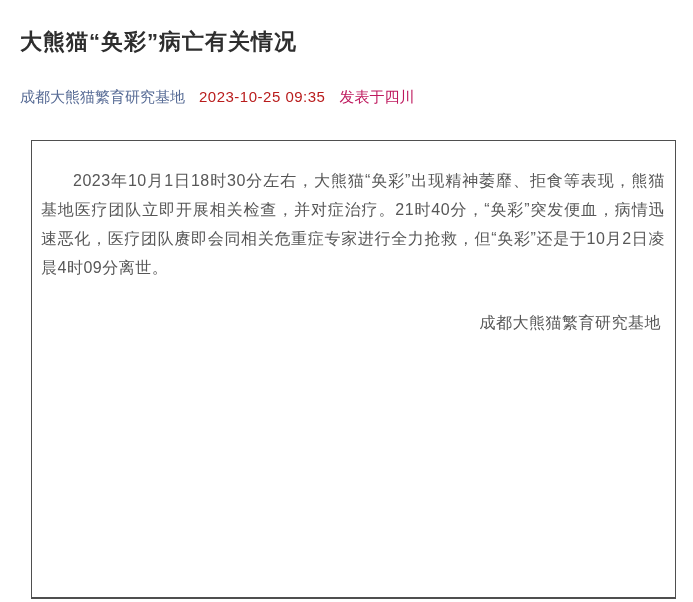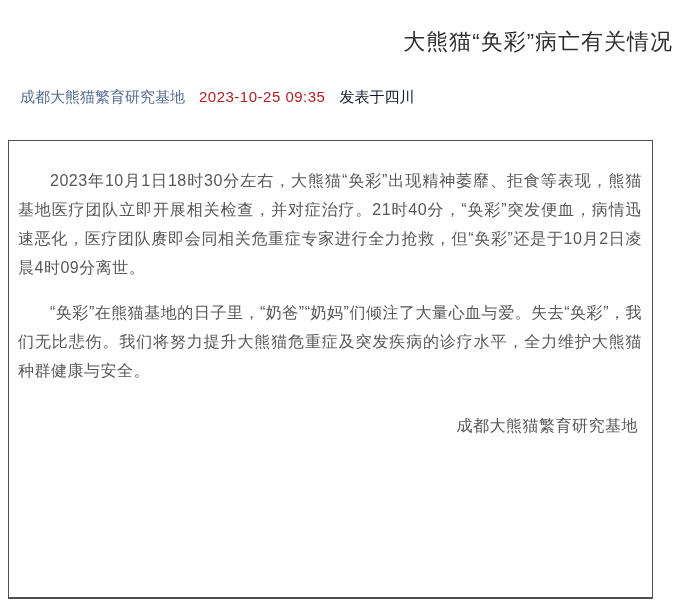"大熊猫“奂彩”病亡有关情况" .article-title { font-weight: 400 -> 700; padding: 13px 20px 0 4px -> 13px 20px 0 20px; text-align: right -> none }
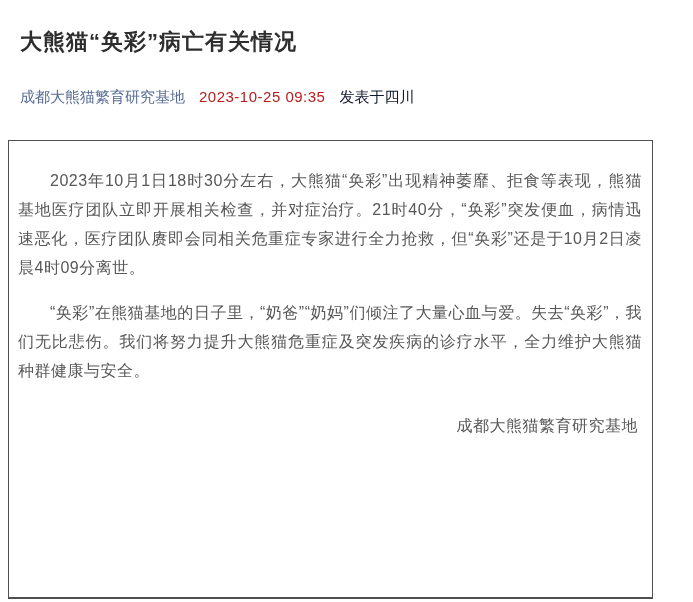"发表于四川" .publish-location { color: #0f172a -> #be185d }
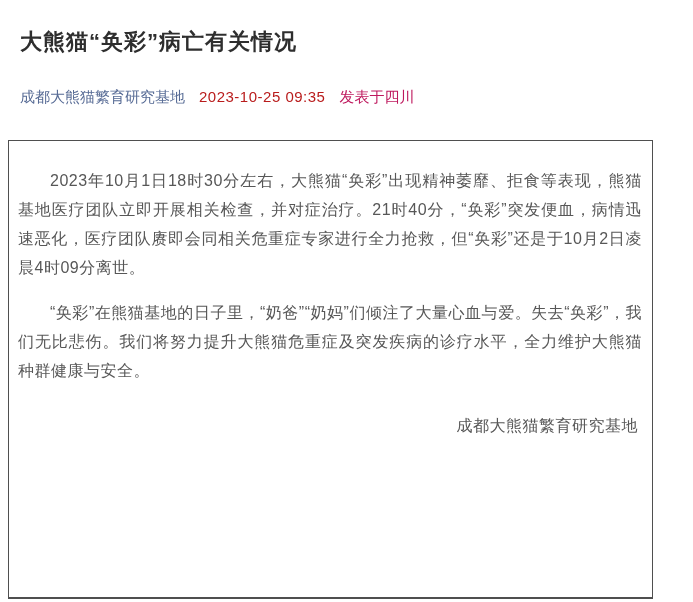"2023年10月1日18时30分左右，大熊猫“奂彩”出现精神萎靡、拒食等表现，熊" .content-box { margin: 33px 24px 0 8px -> 33px 24px 0 31px }
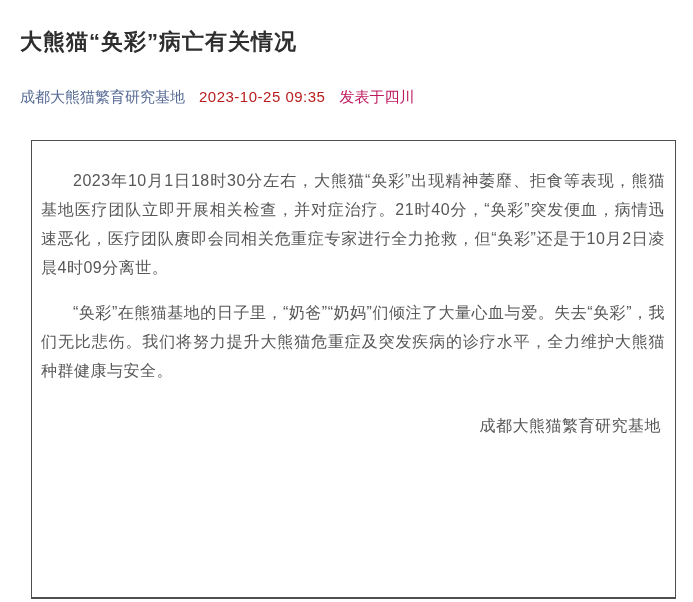"“奂彩”在熊猫基地的日子里，“奶爸”“奶妈”们倾注了大量心血与爱。失去“奂彩”，" p { html: <p>“奂彩”在熊猫基地的日子里，“奶爸”“奶妈”们倾注了大量心血与爱。失去“奂彩”，我们无比悲伤。我们将努力提升大熊猫危重症及突发疾病的诊疗水平，全力维护大熊猫种群健康与安全。</p> -> none }
